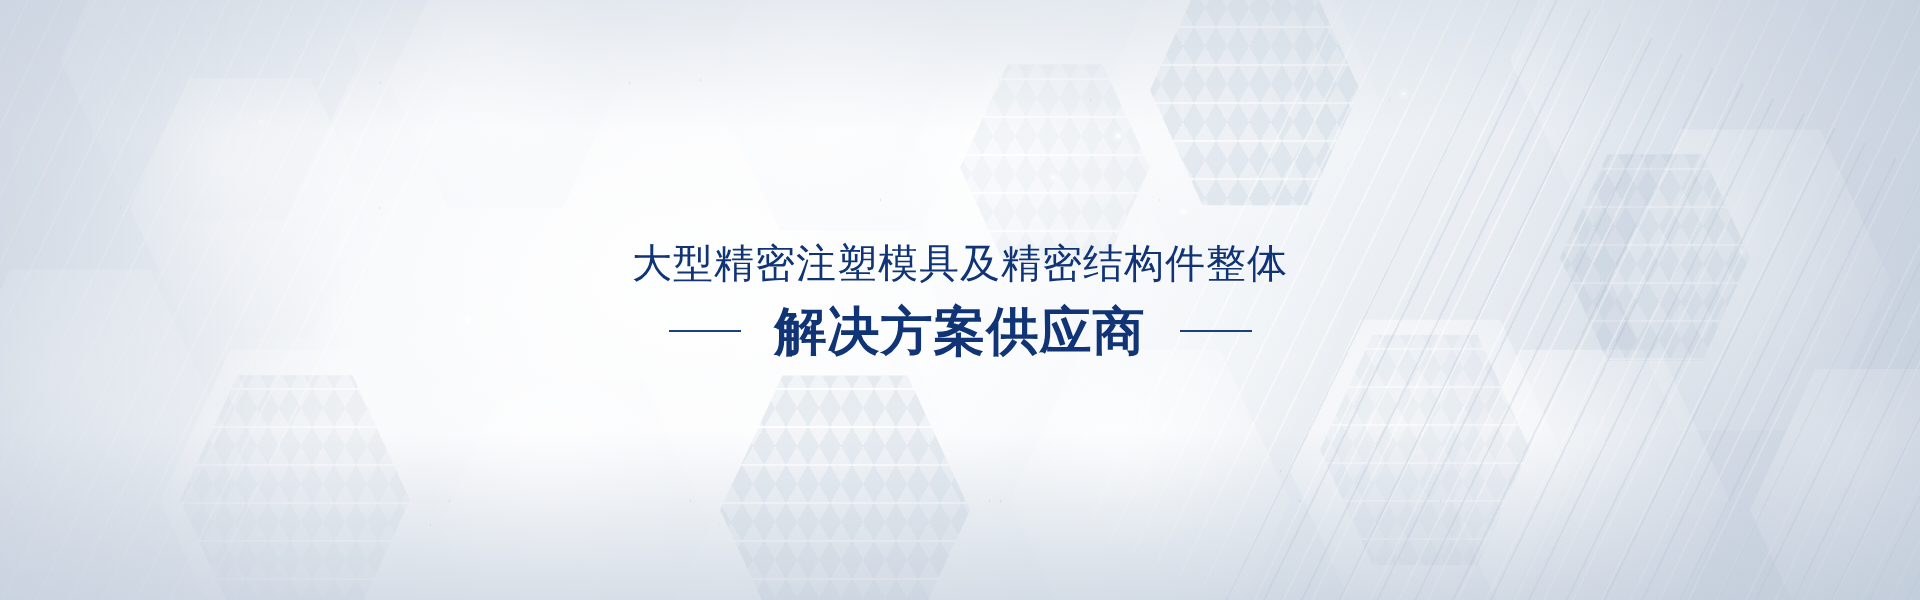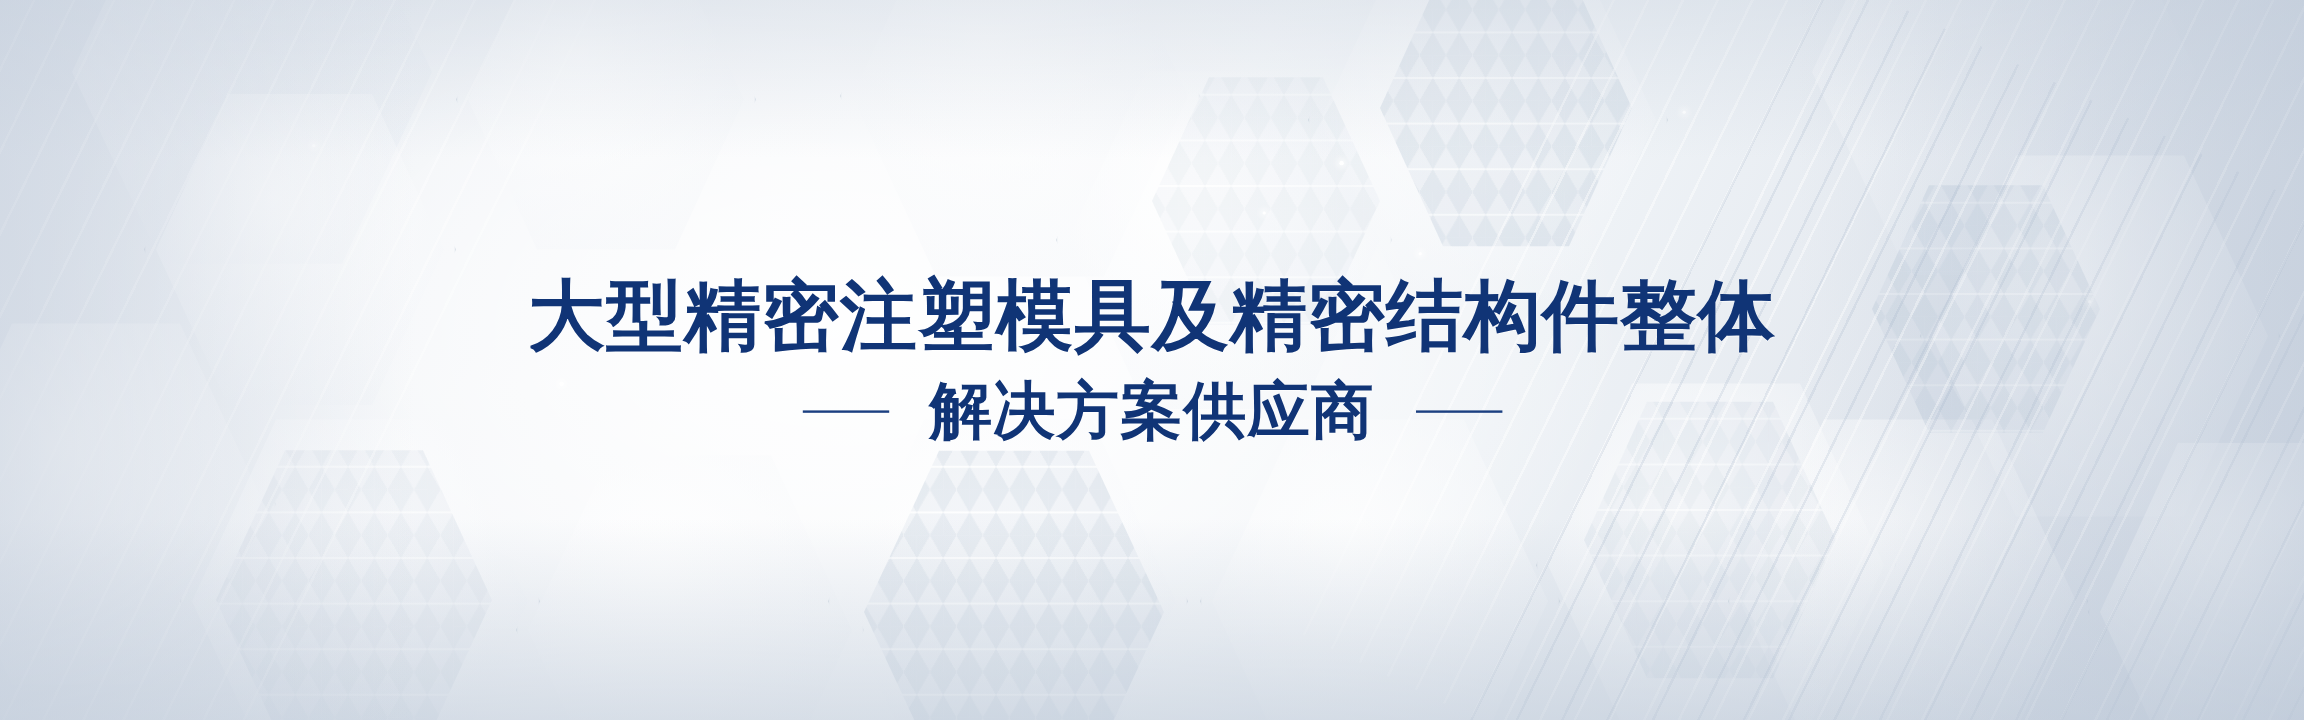"大型精密注塑模具及精密结构件整体" .title-line1 { font-size: 64px -> 40px; font-weight: bold -> normal }
